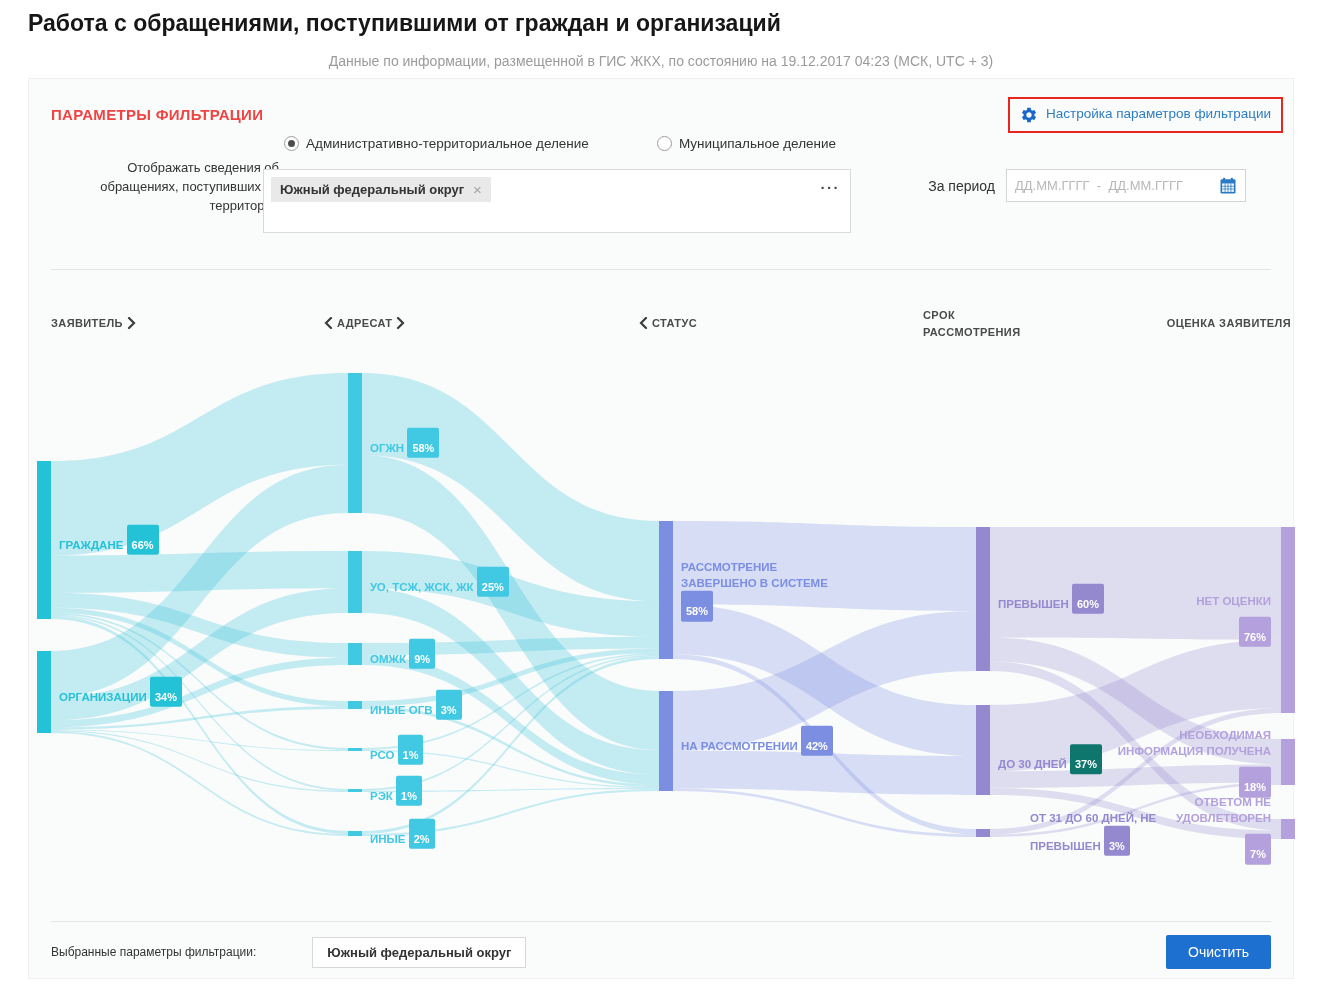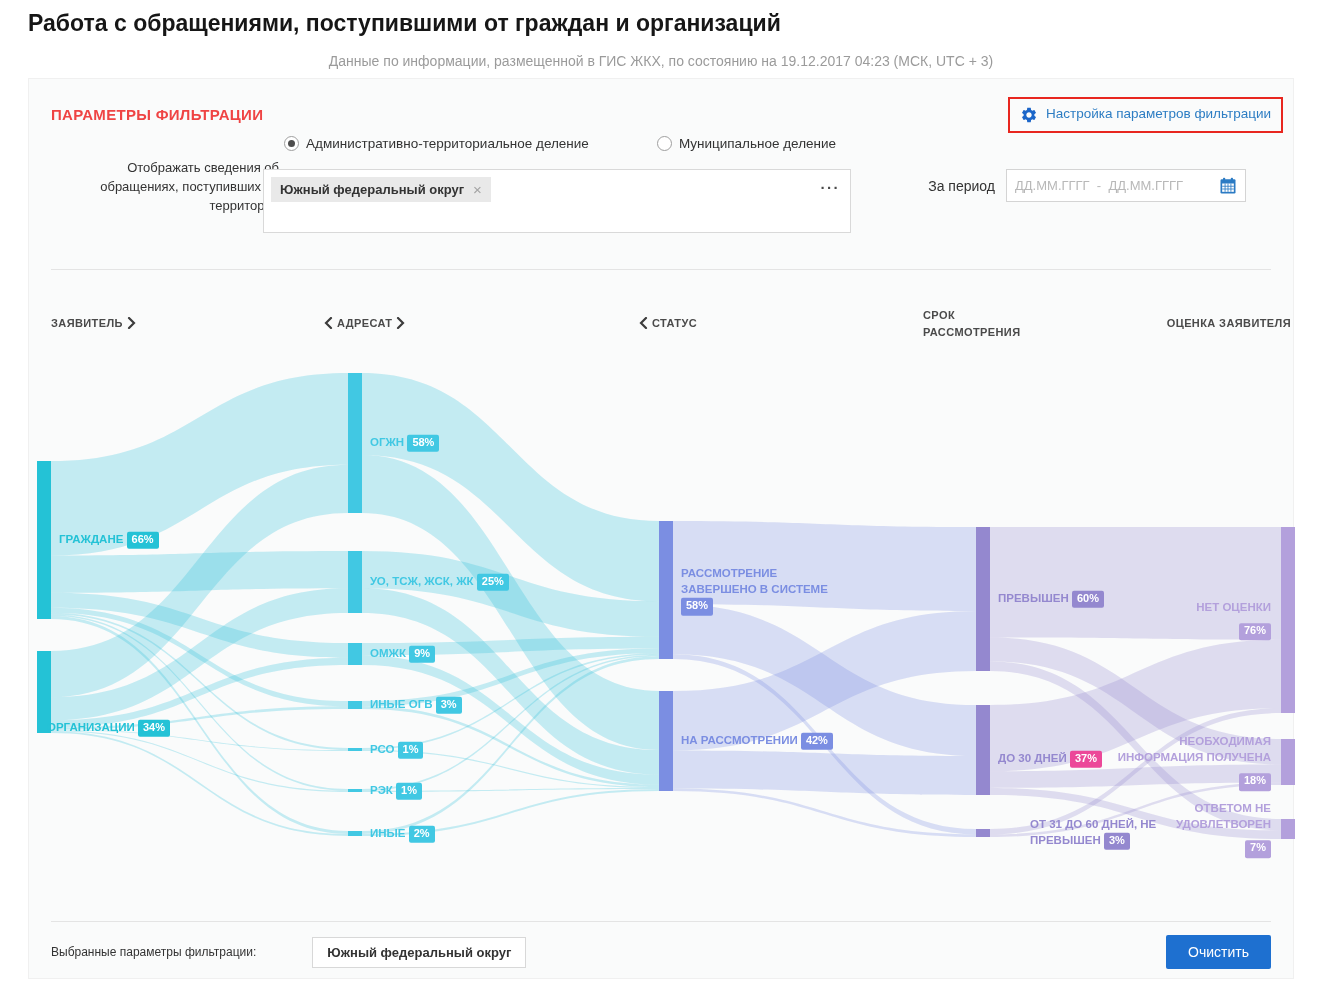"58%" .sk-badge { padding: 0 5px 2px -> 13px 5px 2px }
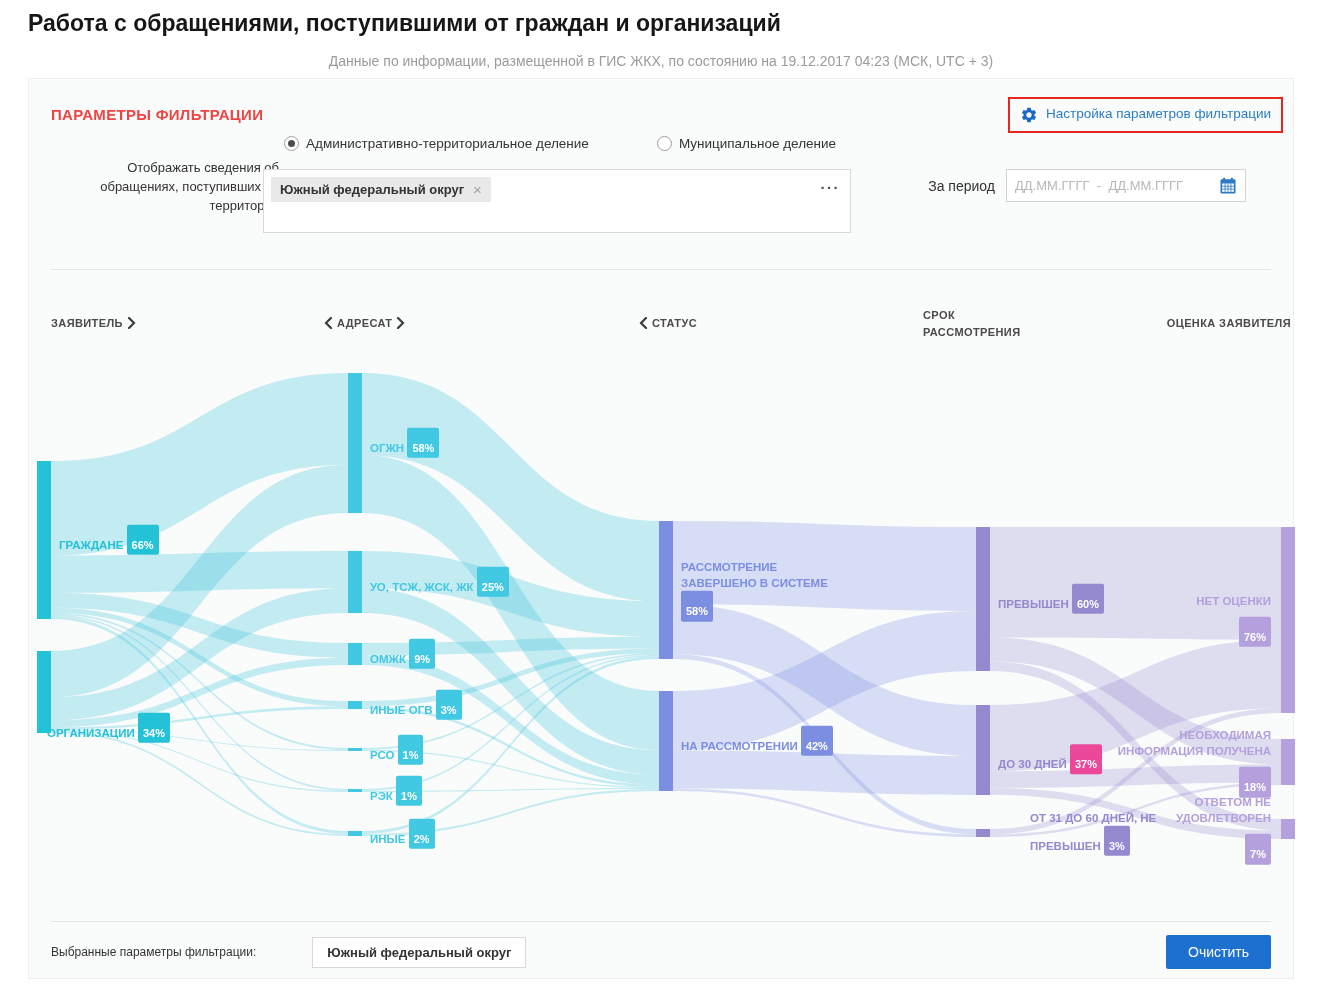"ОРГАНИЗАЦИИ 34%" div.sk-label { left: 18px -> 30px; margin-top: 36px -> none }
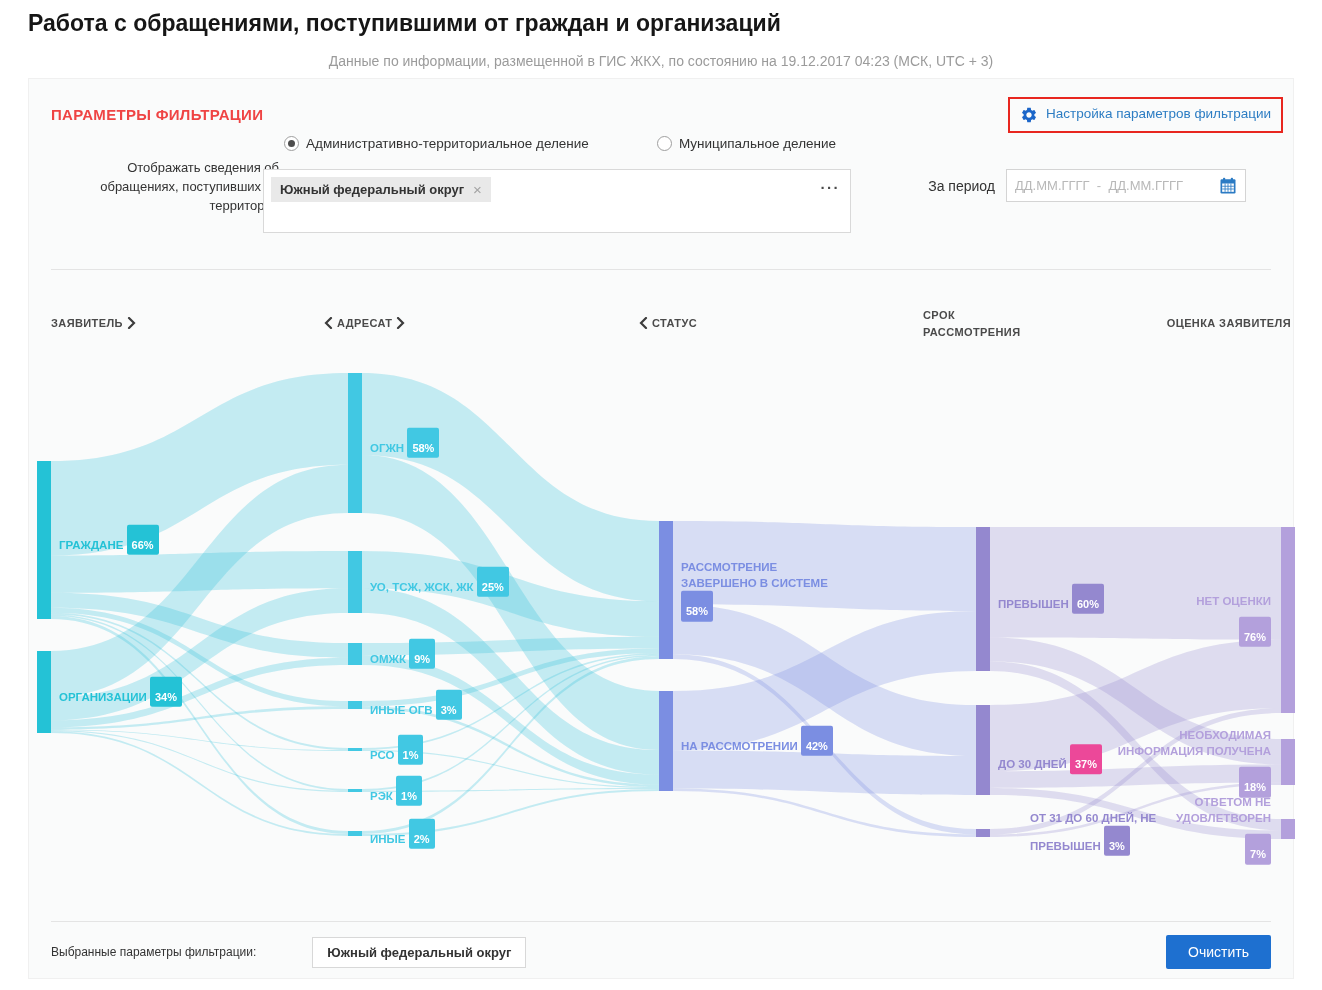"37%" span.sk-badge { background: #ec4899 -> #0f766e }
